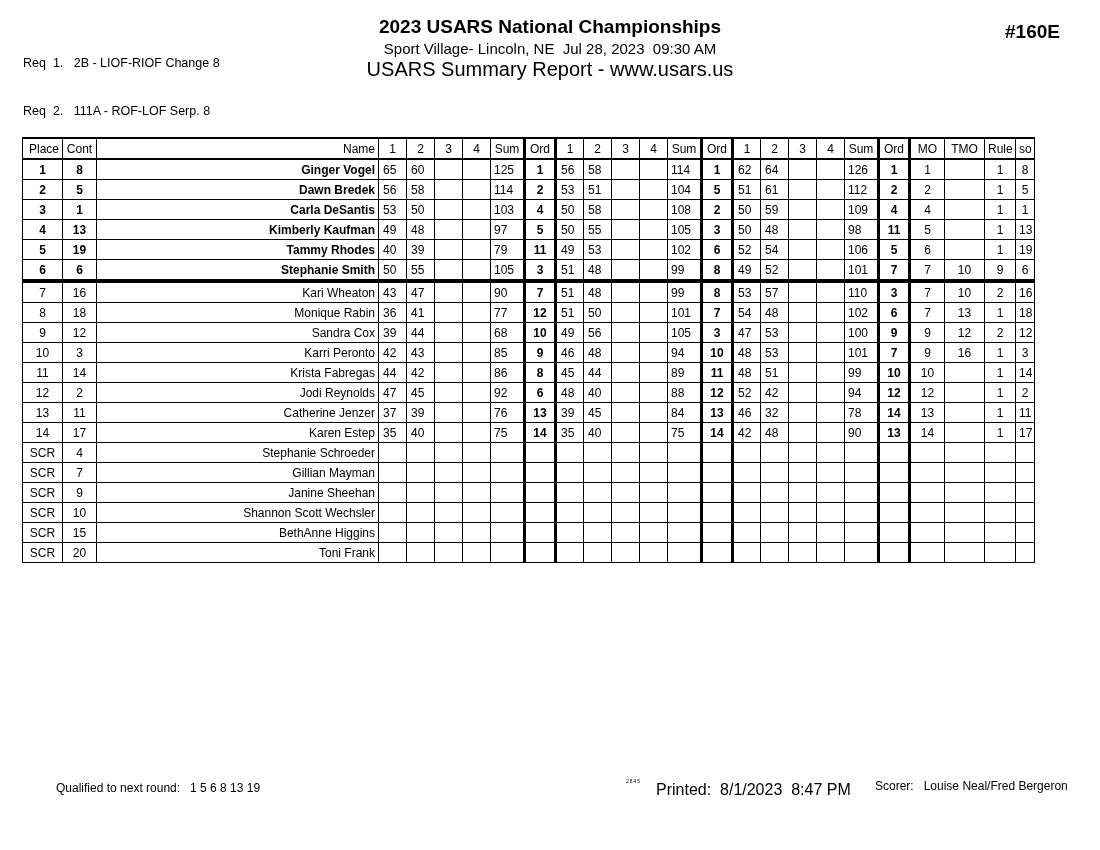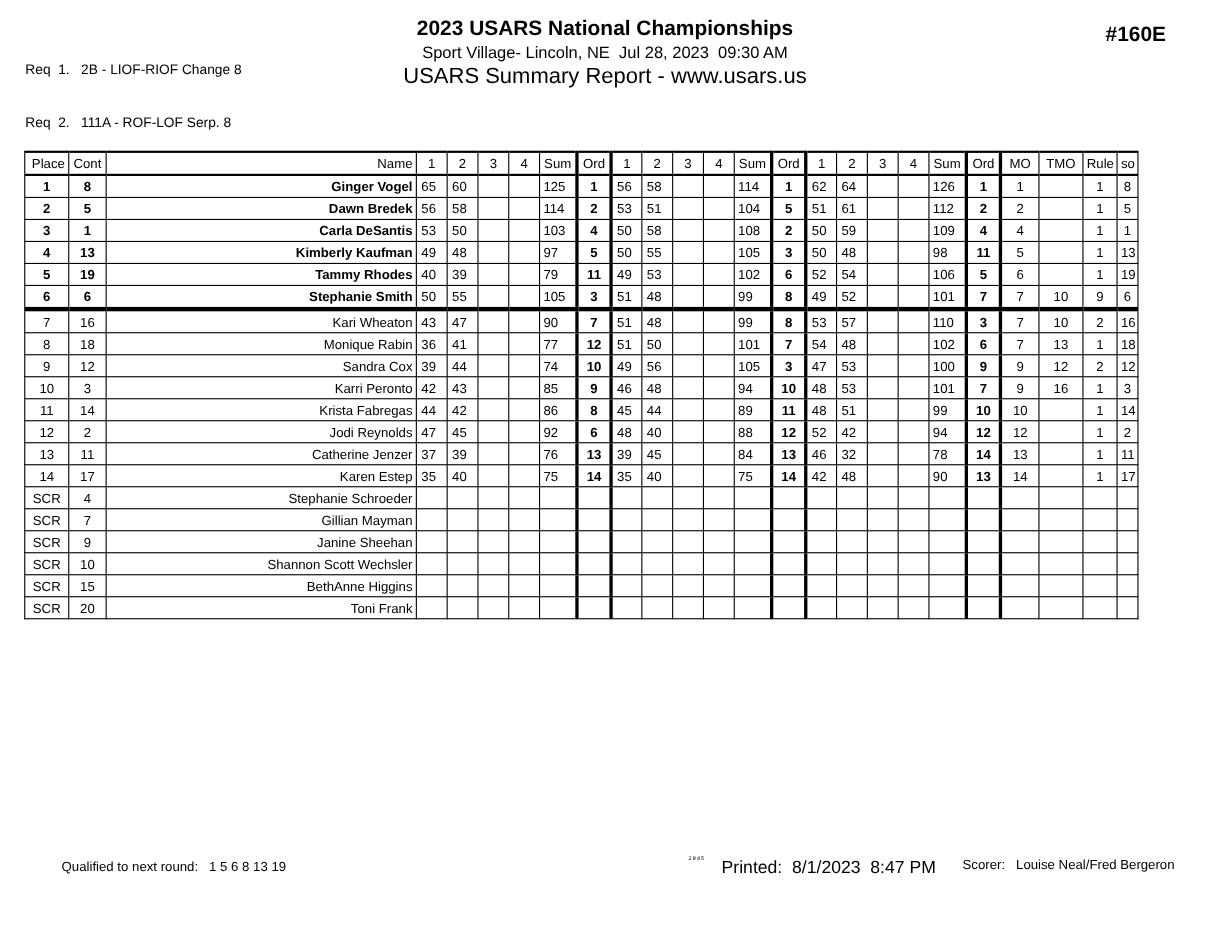"74" td.sum { text: 74 -> 68 }
